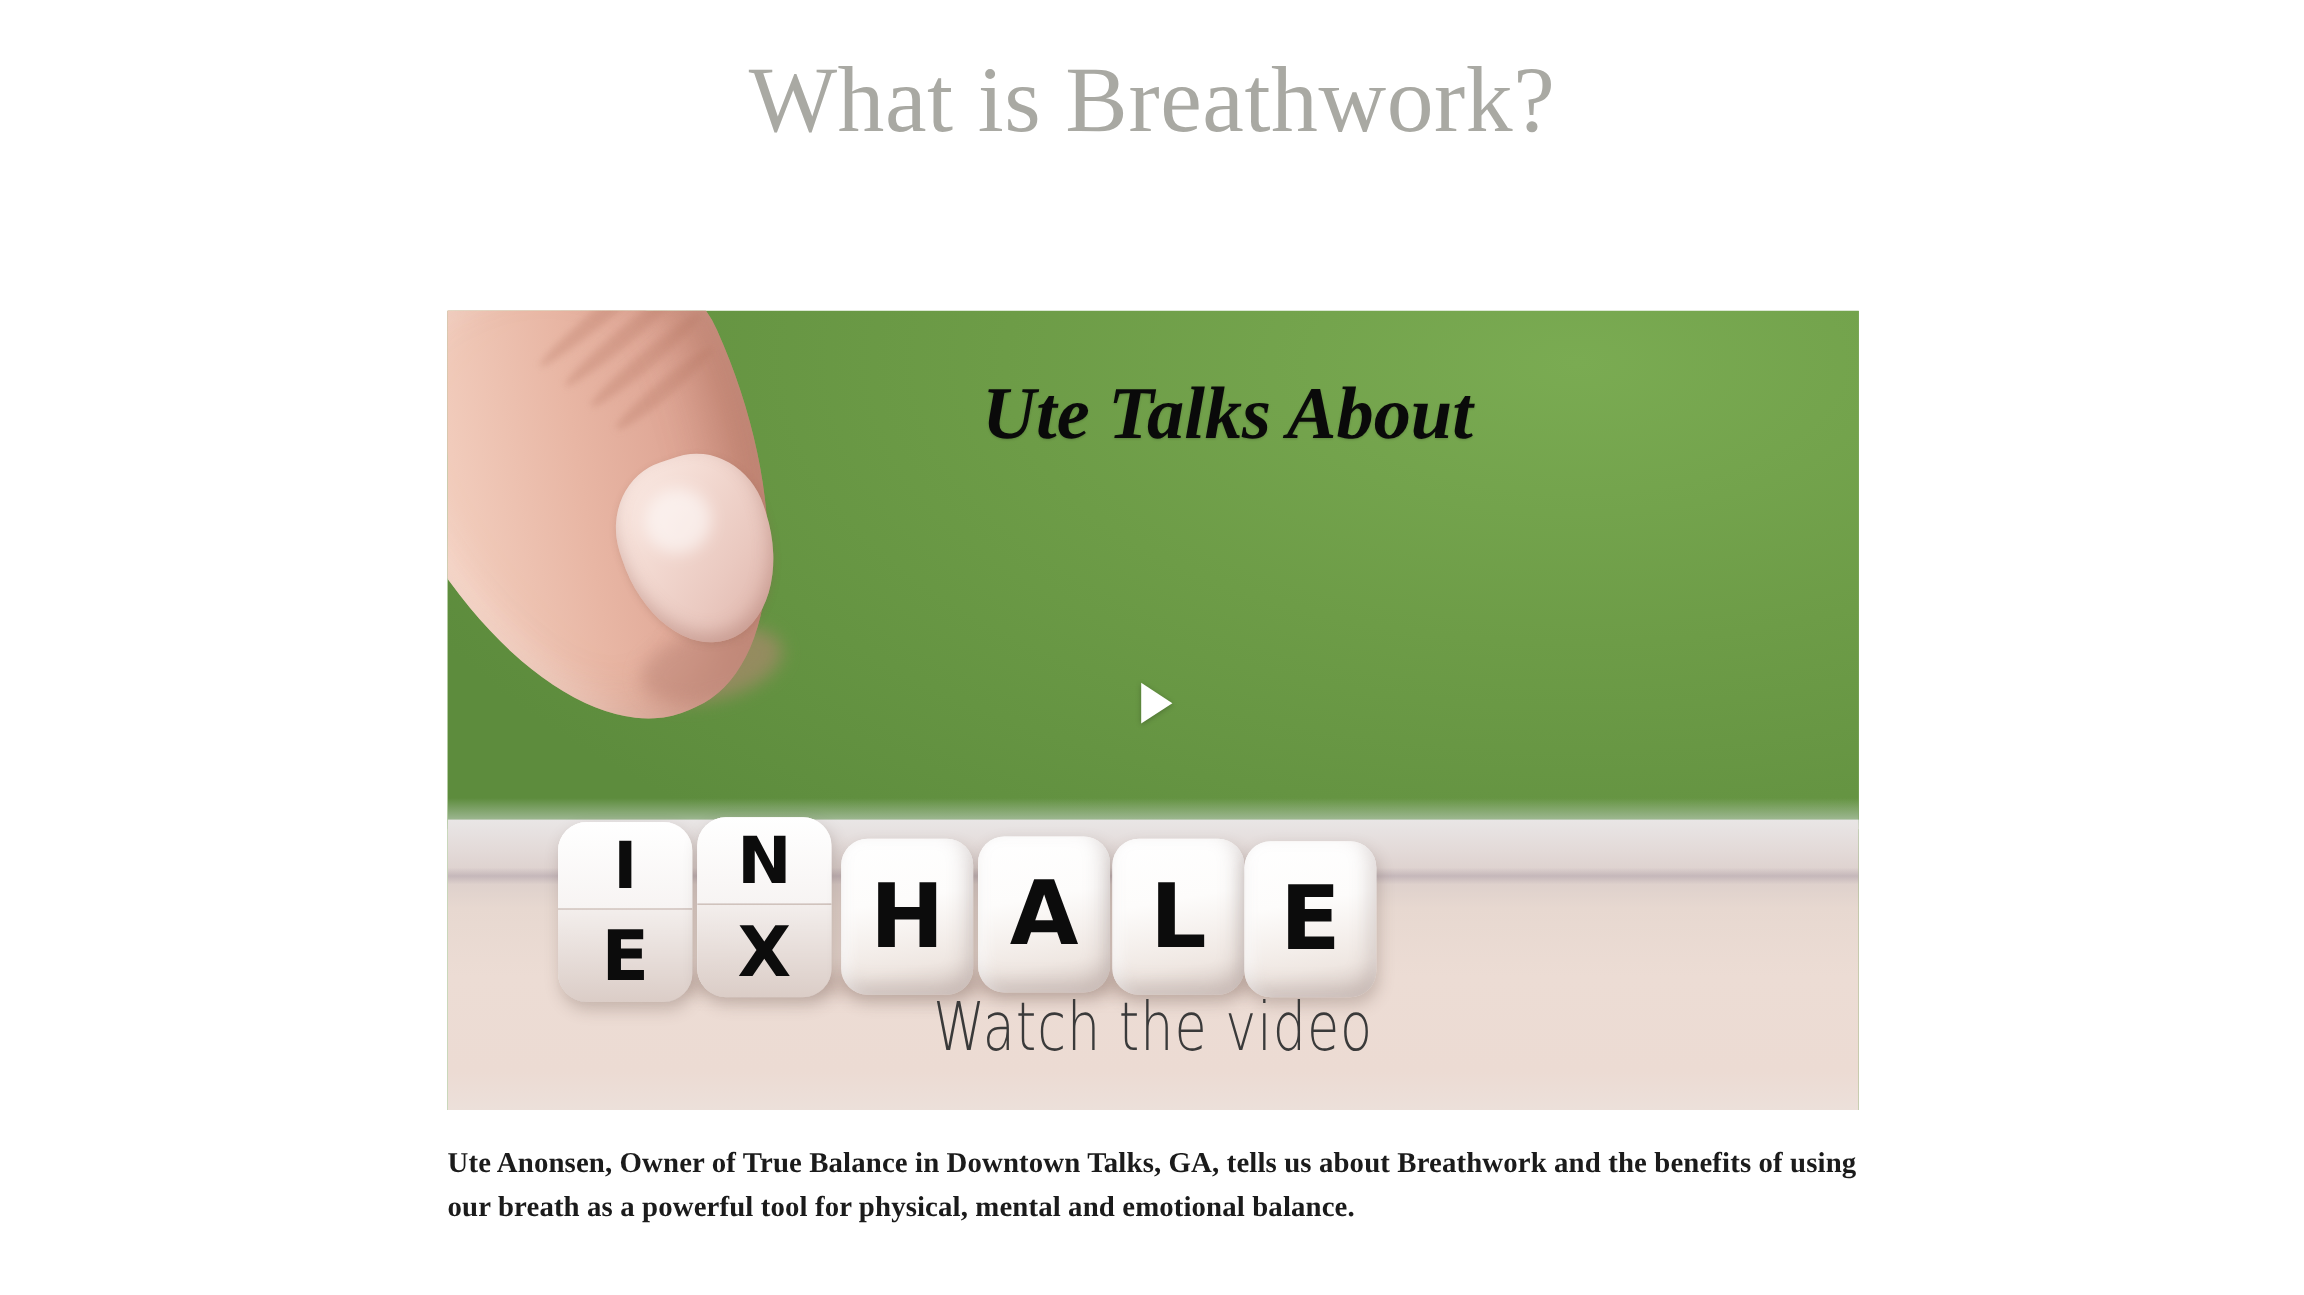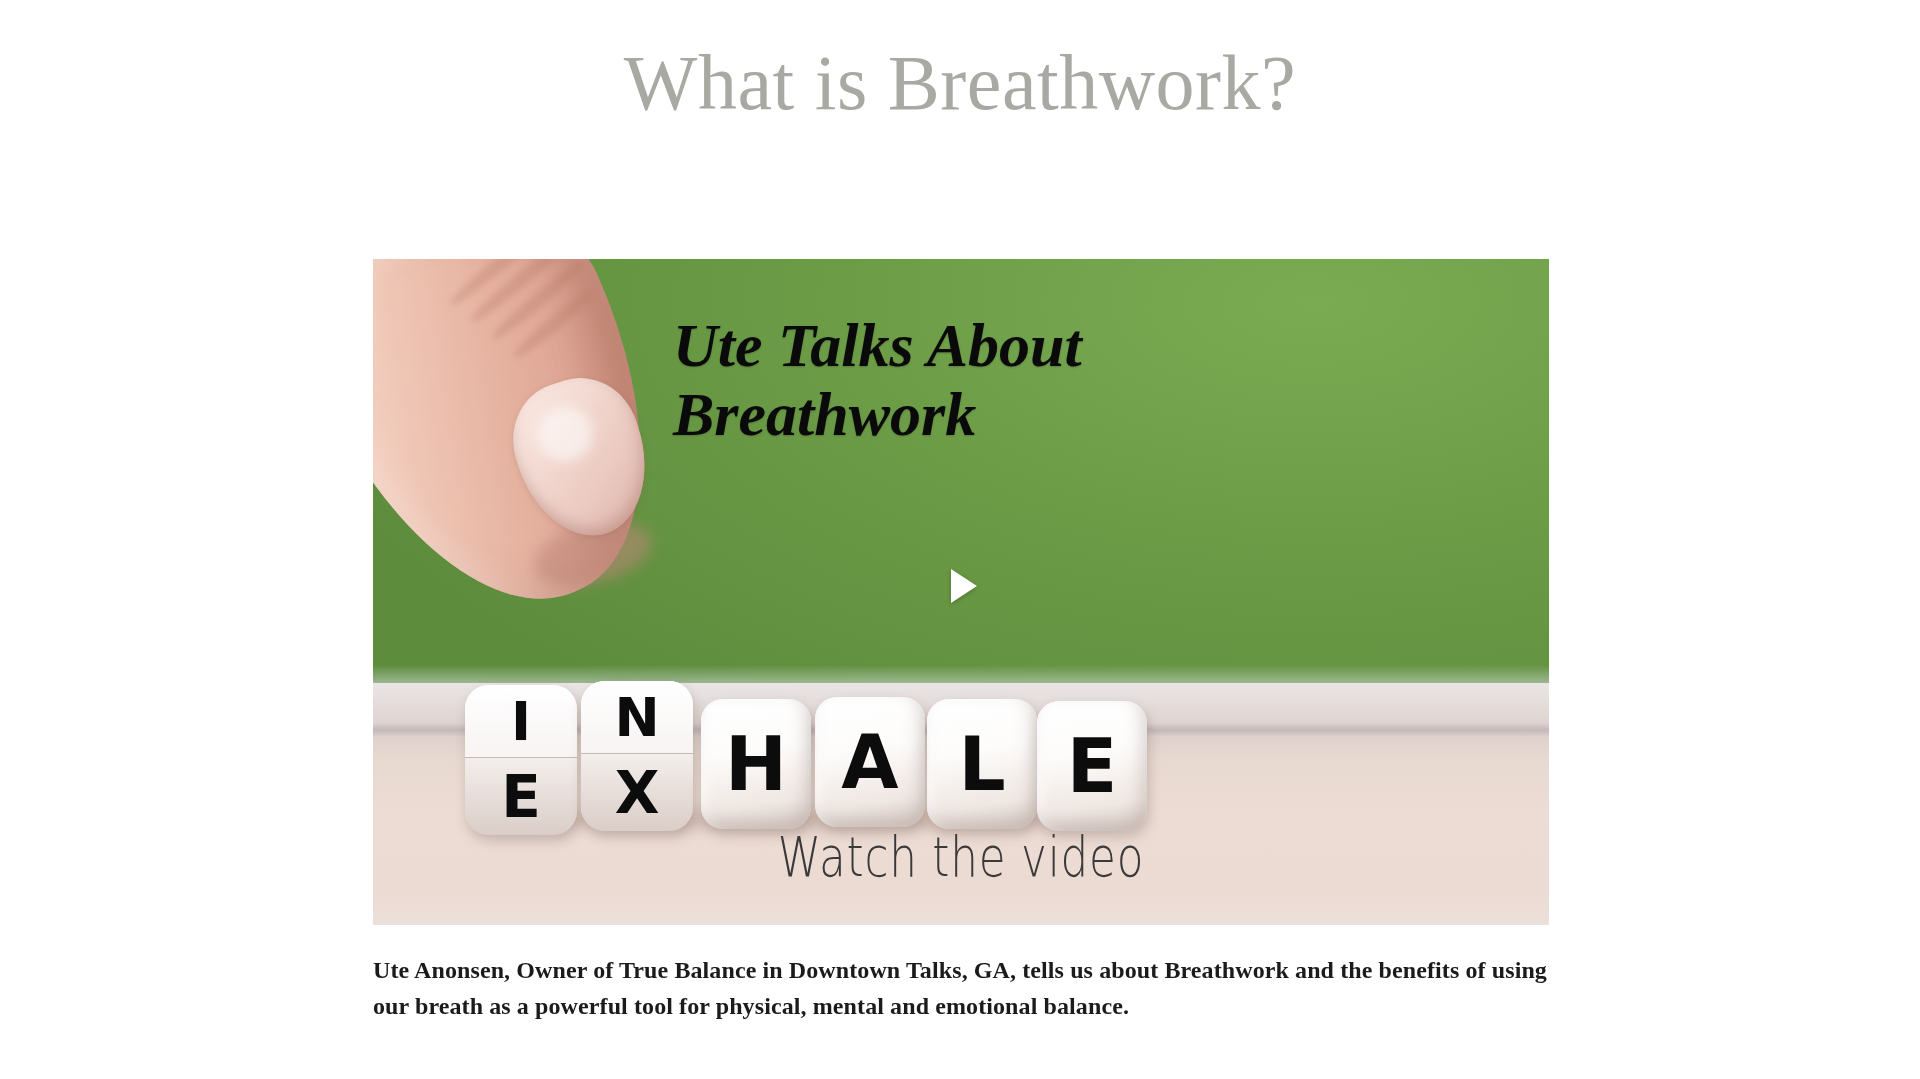"Ute Talks About" .thumb-title { text-align: none -> center }
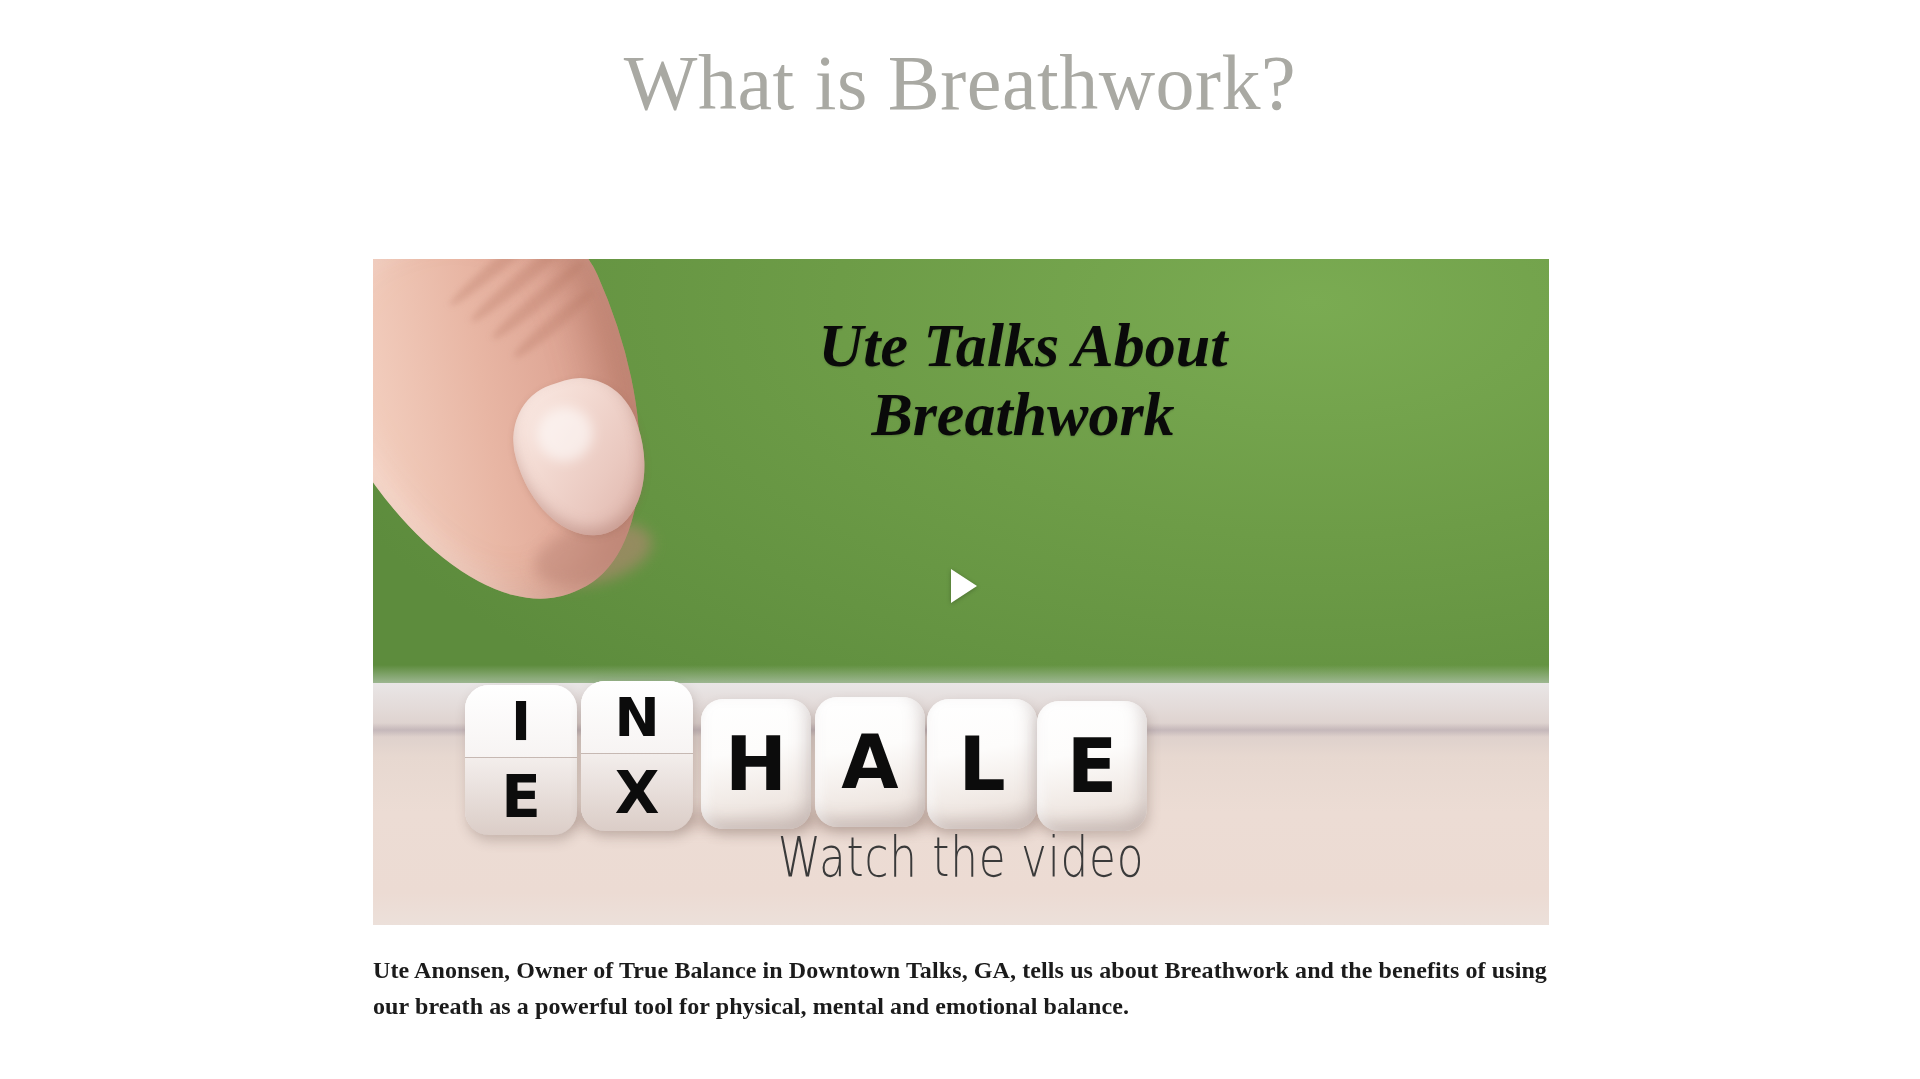"Breathwork" div { html: <div>Breathwork</div> -> none }
